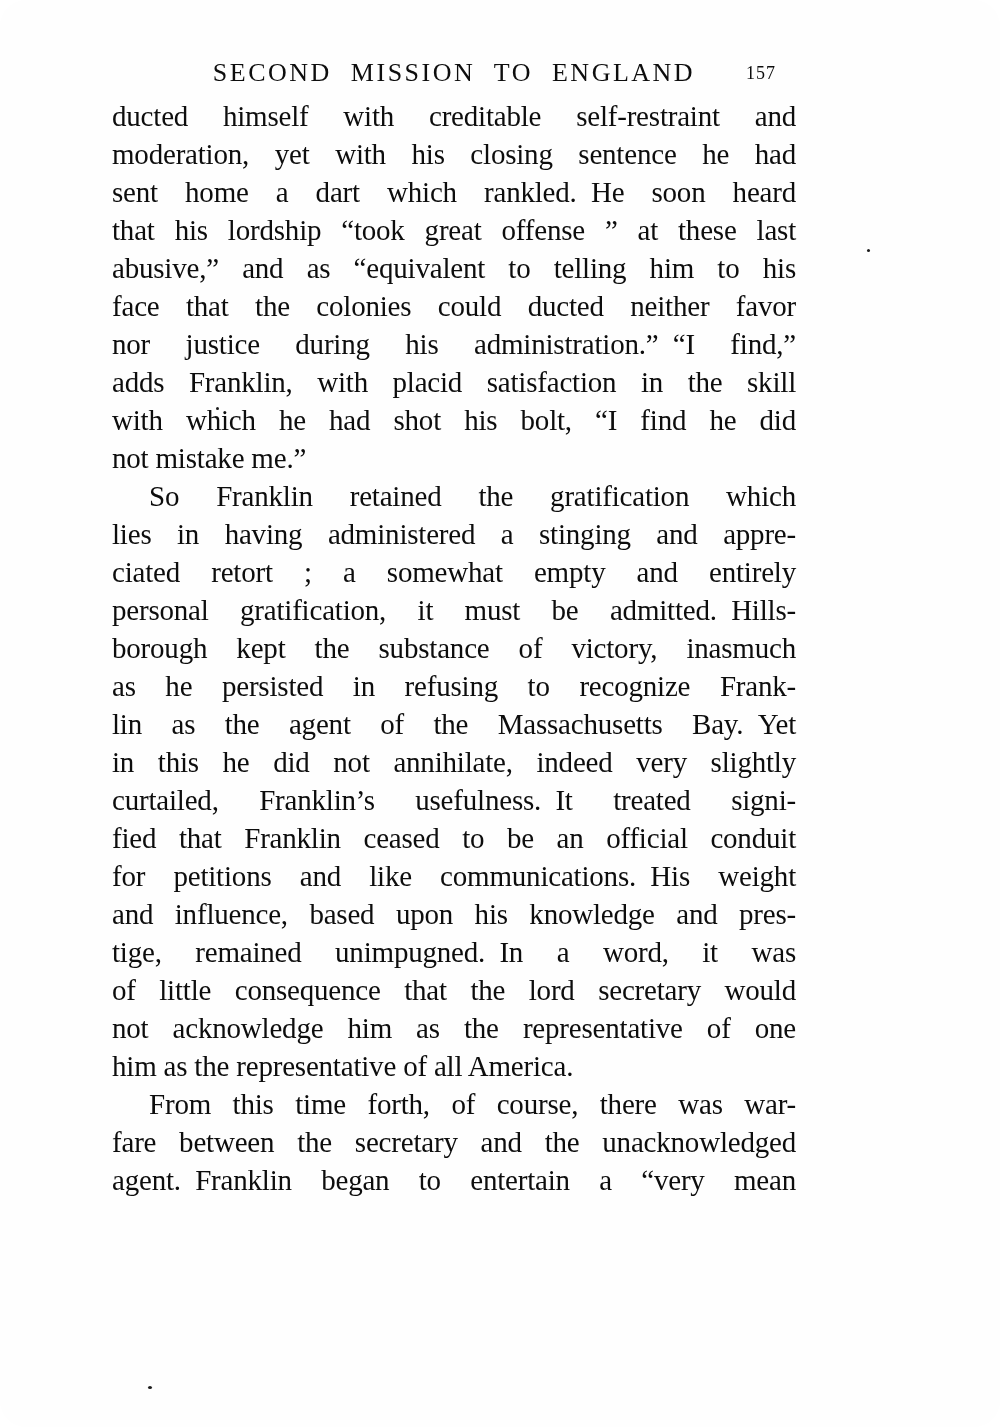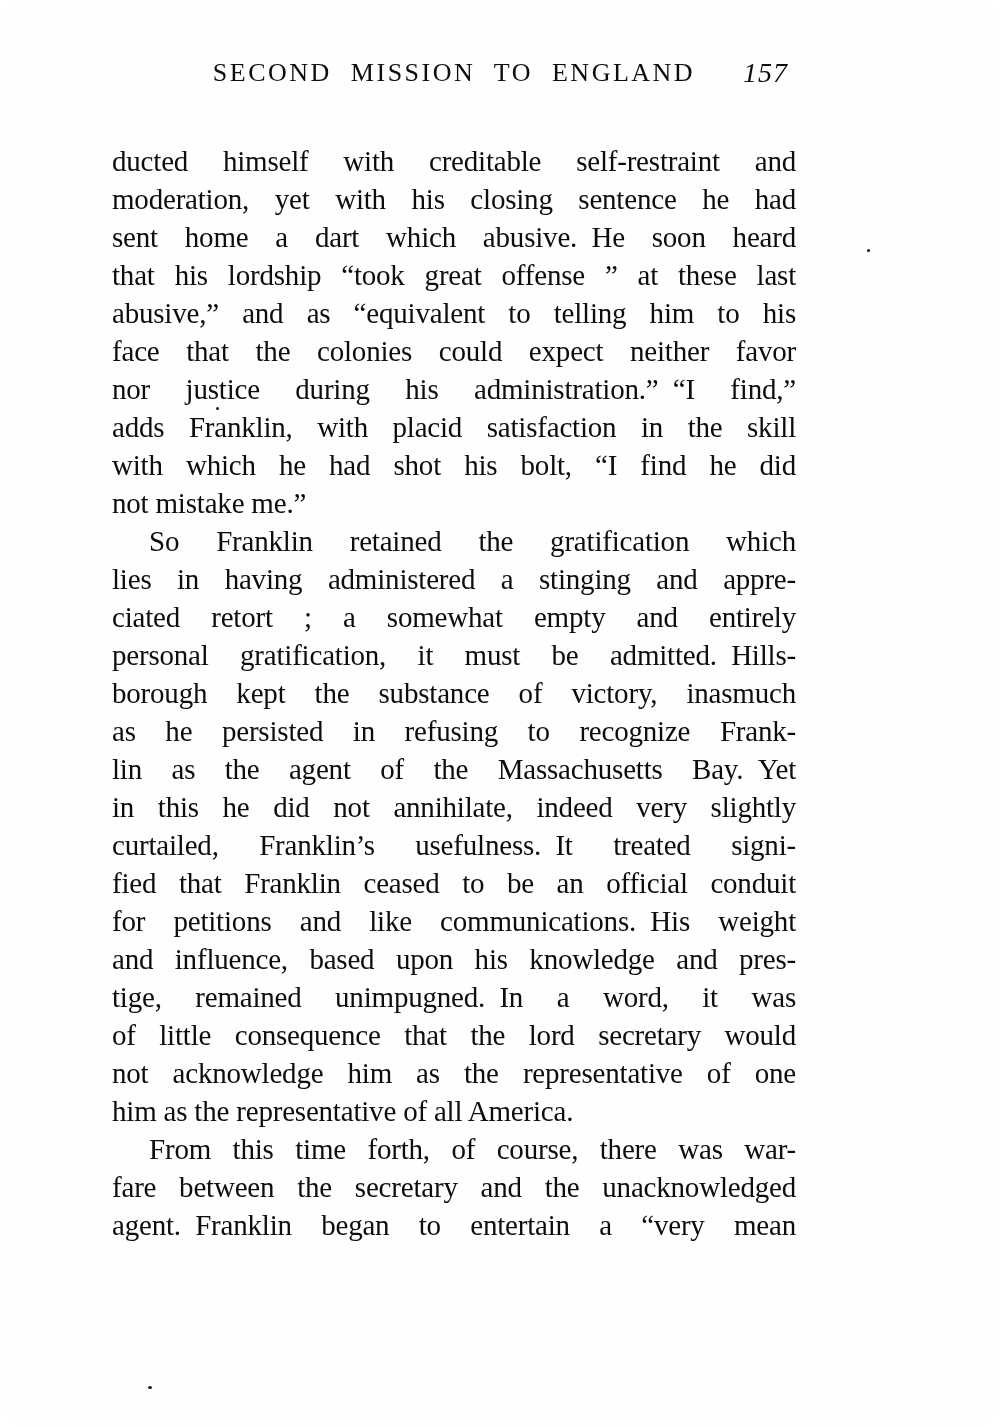"157" .folio { font-size: 28px -> 18px; font-style: italic -> none; right: 8px -> 20px }
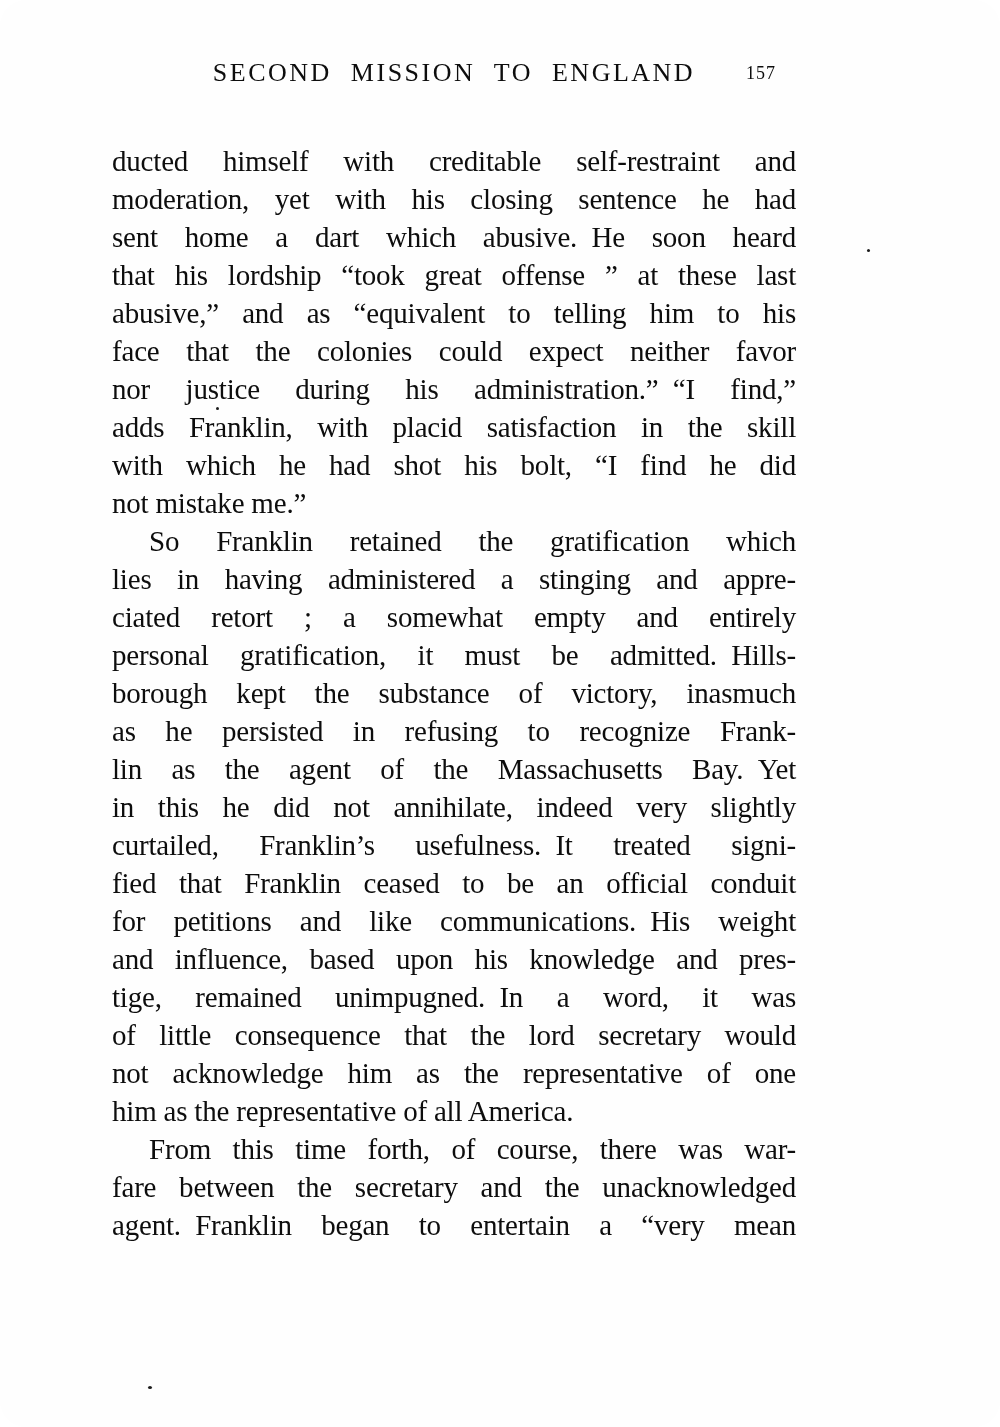"ducted himself with creditable" .body-text { margin-top: 45px -> none }
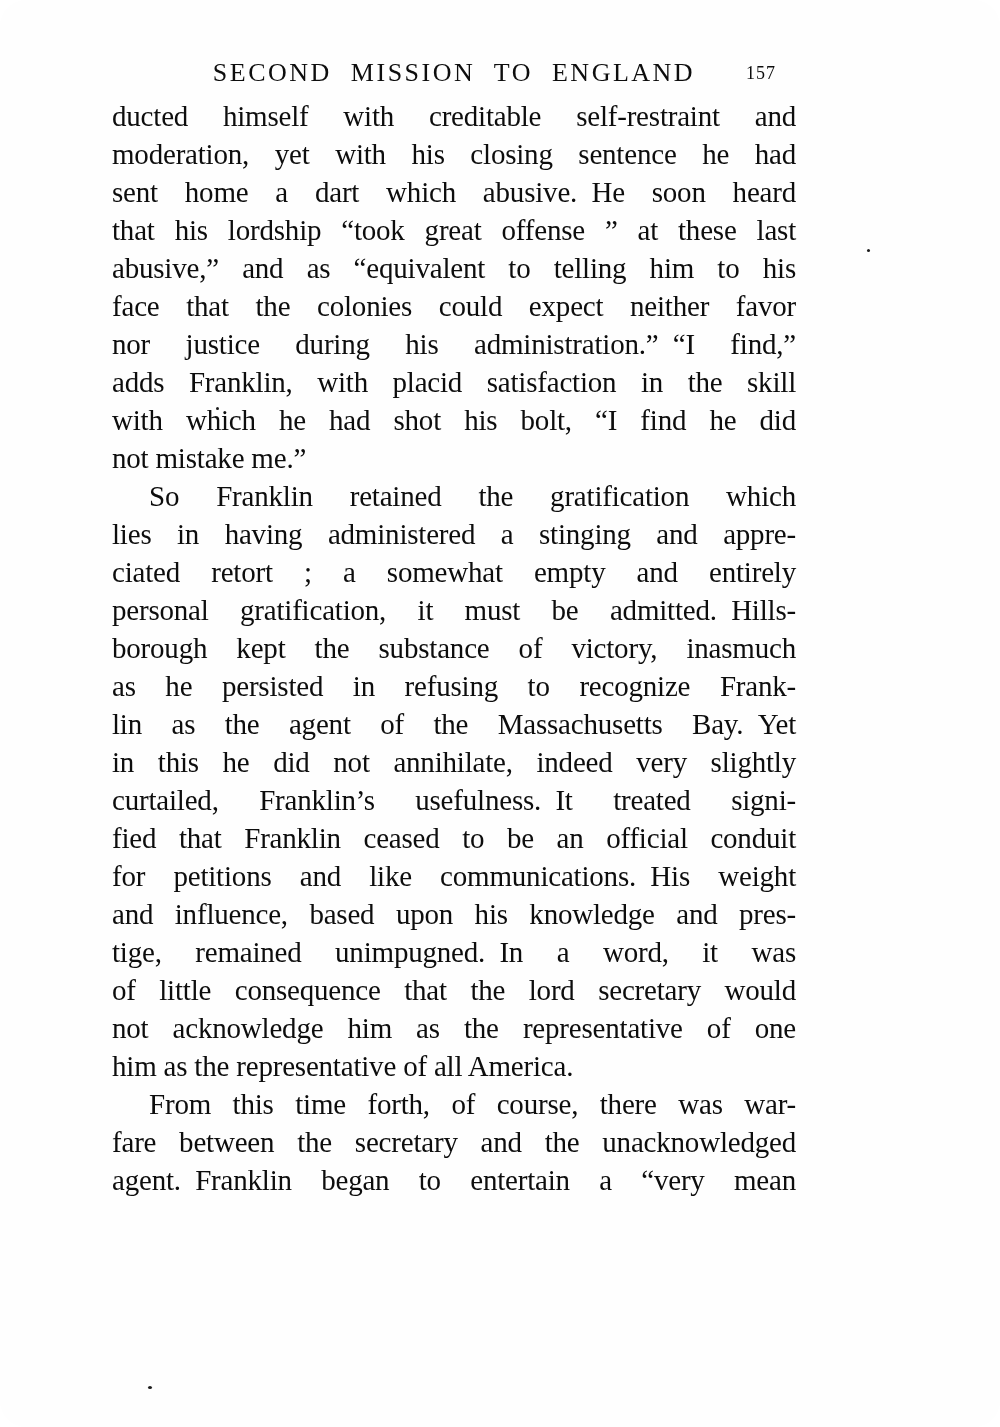"sent home a dart which" div.ln { text: abusive -> rankled }
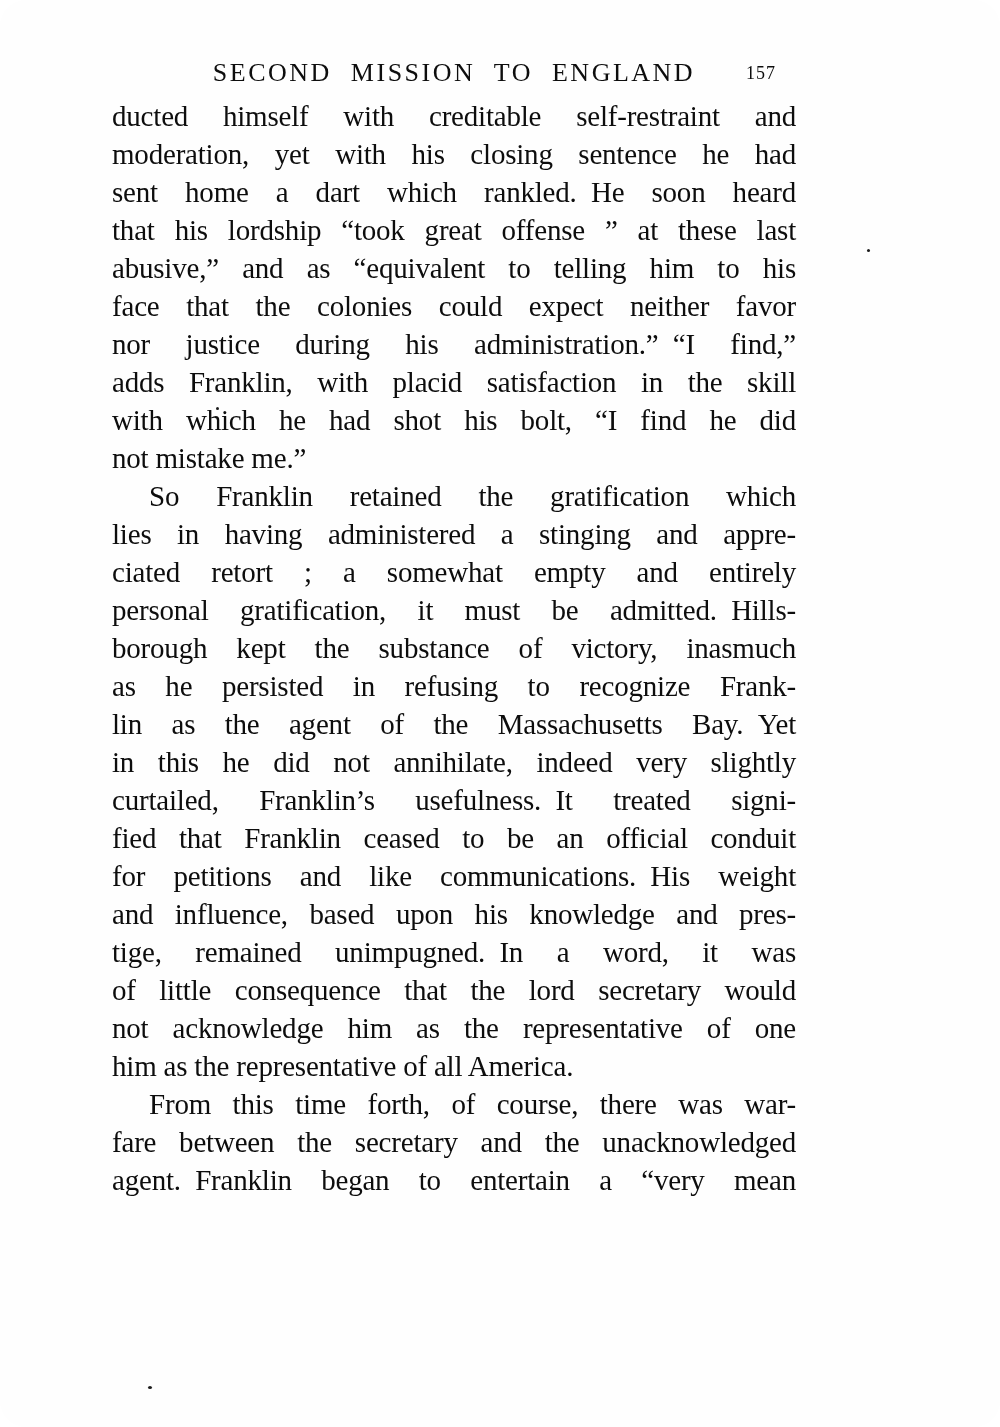"face that the colonies could" div.ln { text: expect -> ducted }
